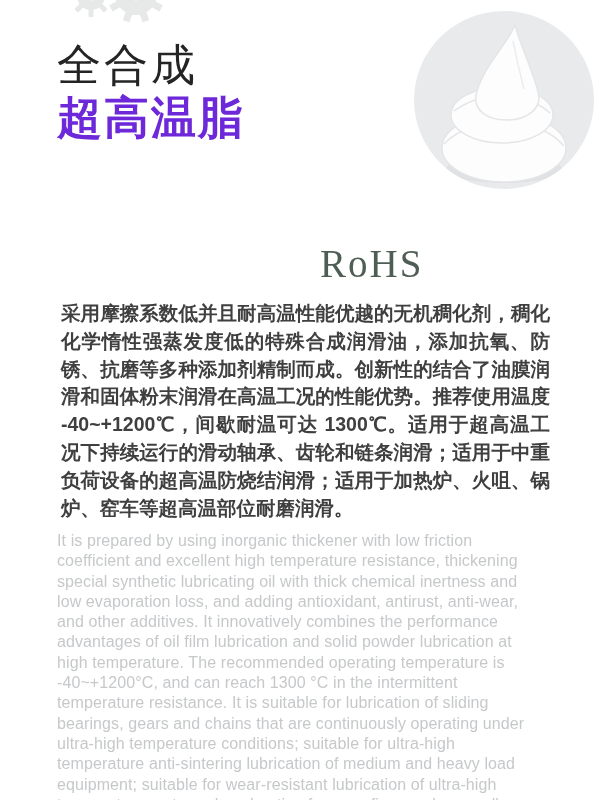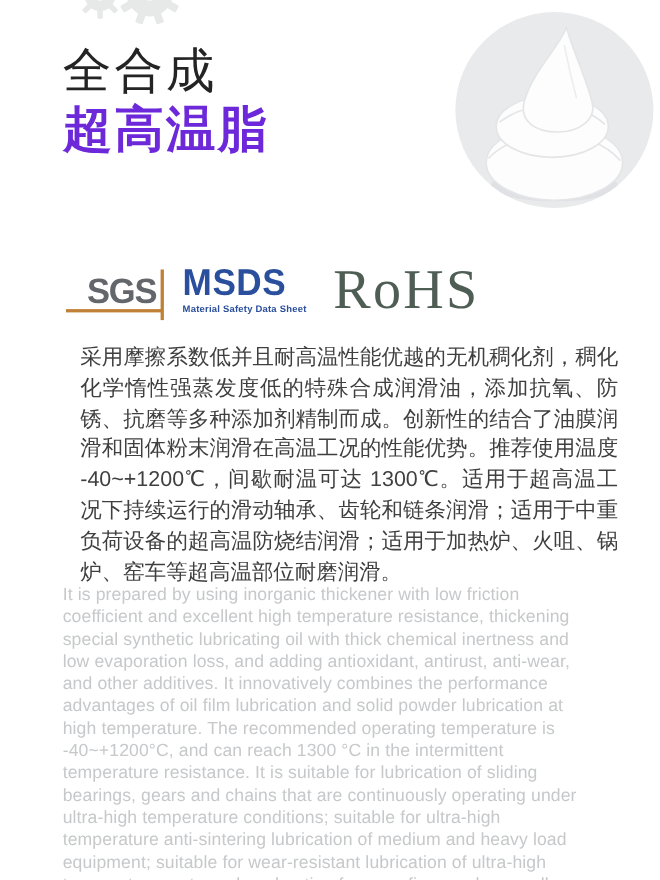"SGS" div.sgs { html: <div> <span>SGS</span> <span></span> <span></span> </div> -> none }
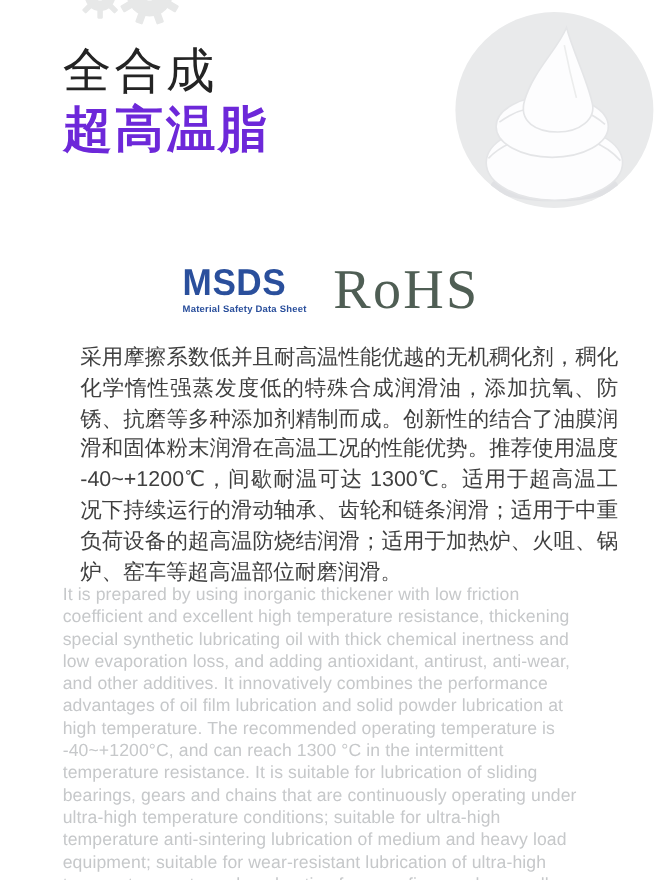"MSDS" div.msds { html: <div> <span>MSDS</span> <span>Material Safety Data Sheet</span> </div> -> none }
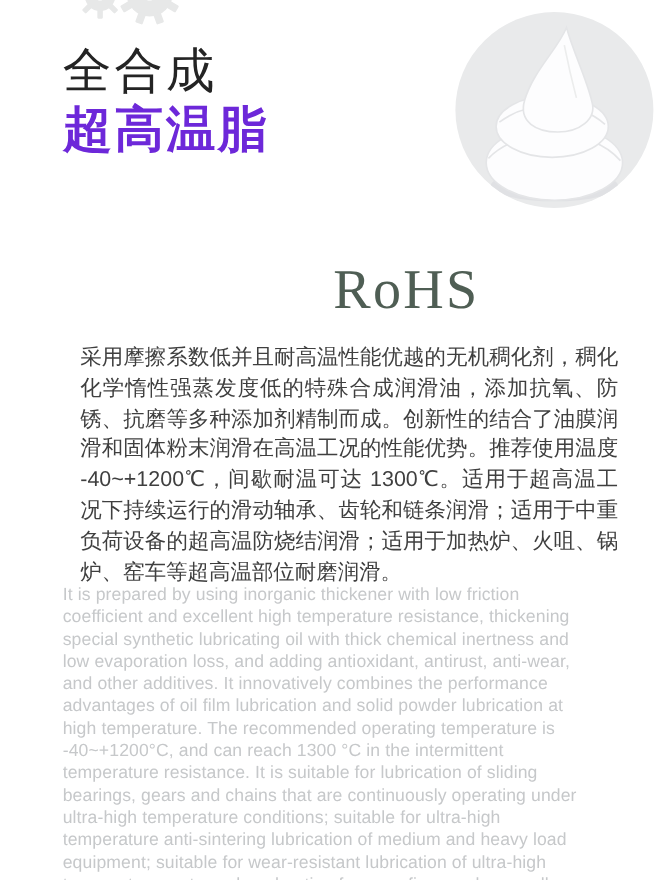"RoHS" .rohs { font-size: 51px -> 39px; left: 246px -> 263px }
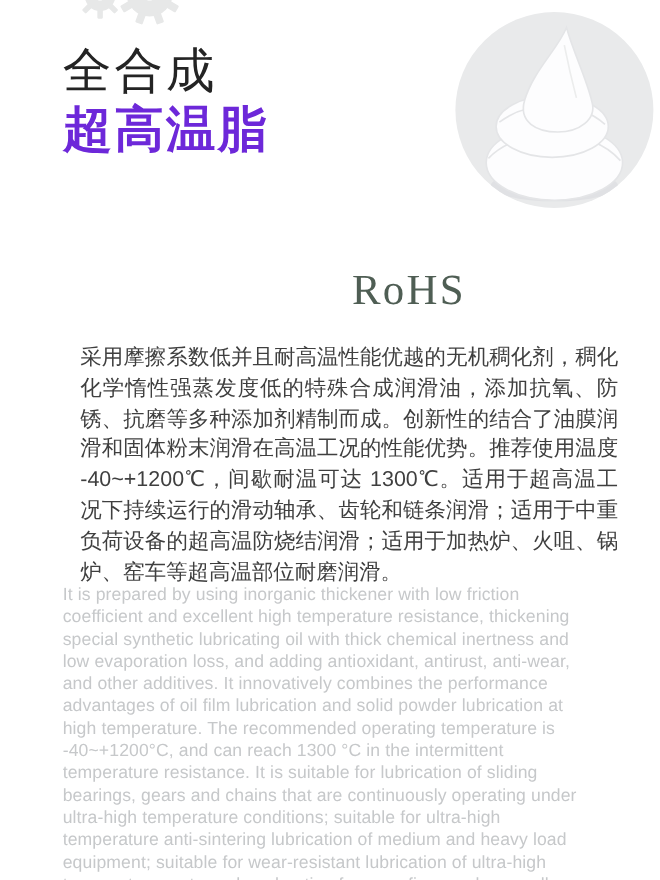"采用摩擦系数低并且耐高温性能优越的无机稠化剂，稠化化学惰性强蒸发度低的特殊合成润" .desc-cn { font-weight: 400 -> 700; margin: 16px -> 4px }
